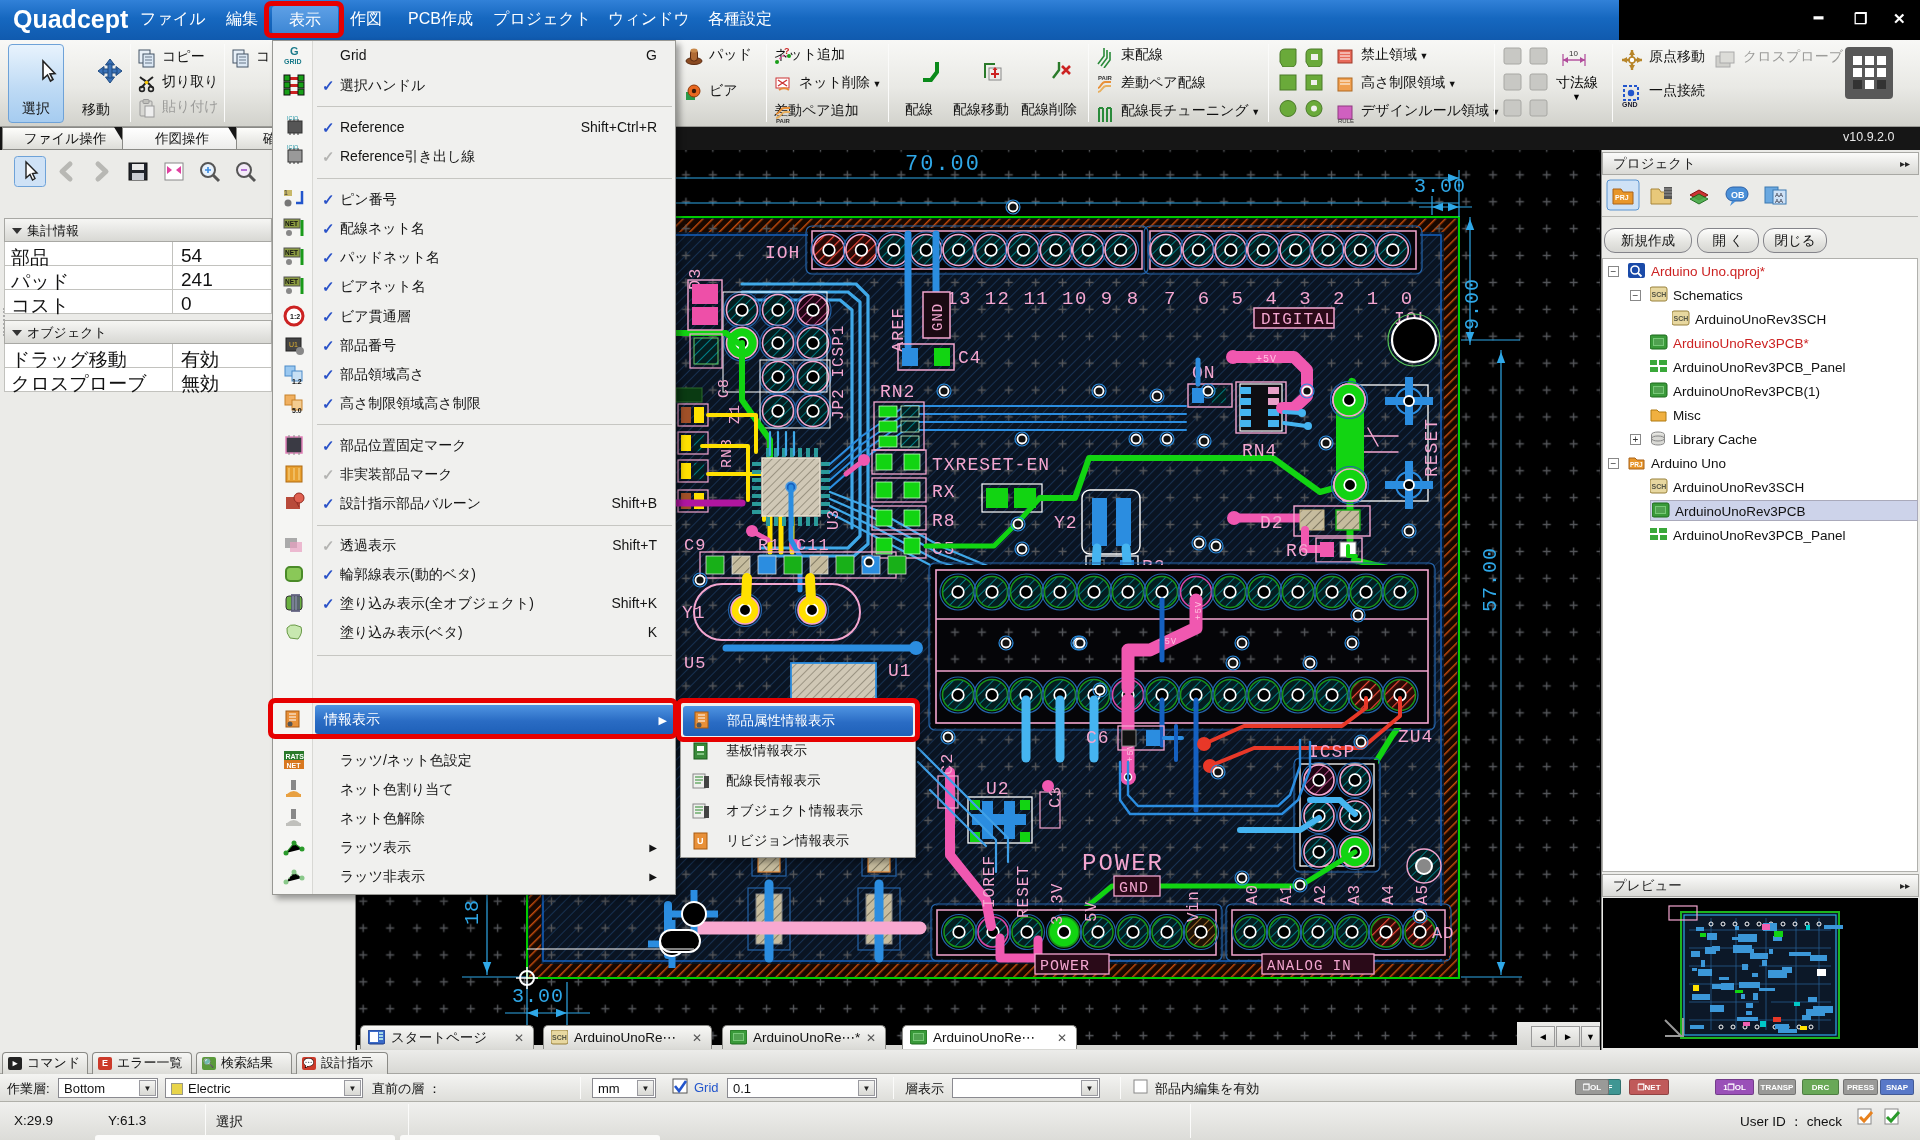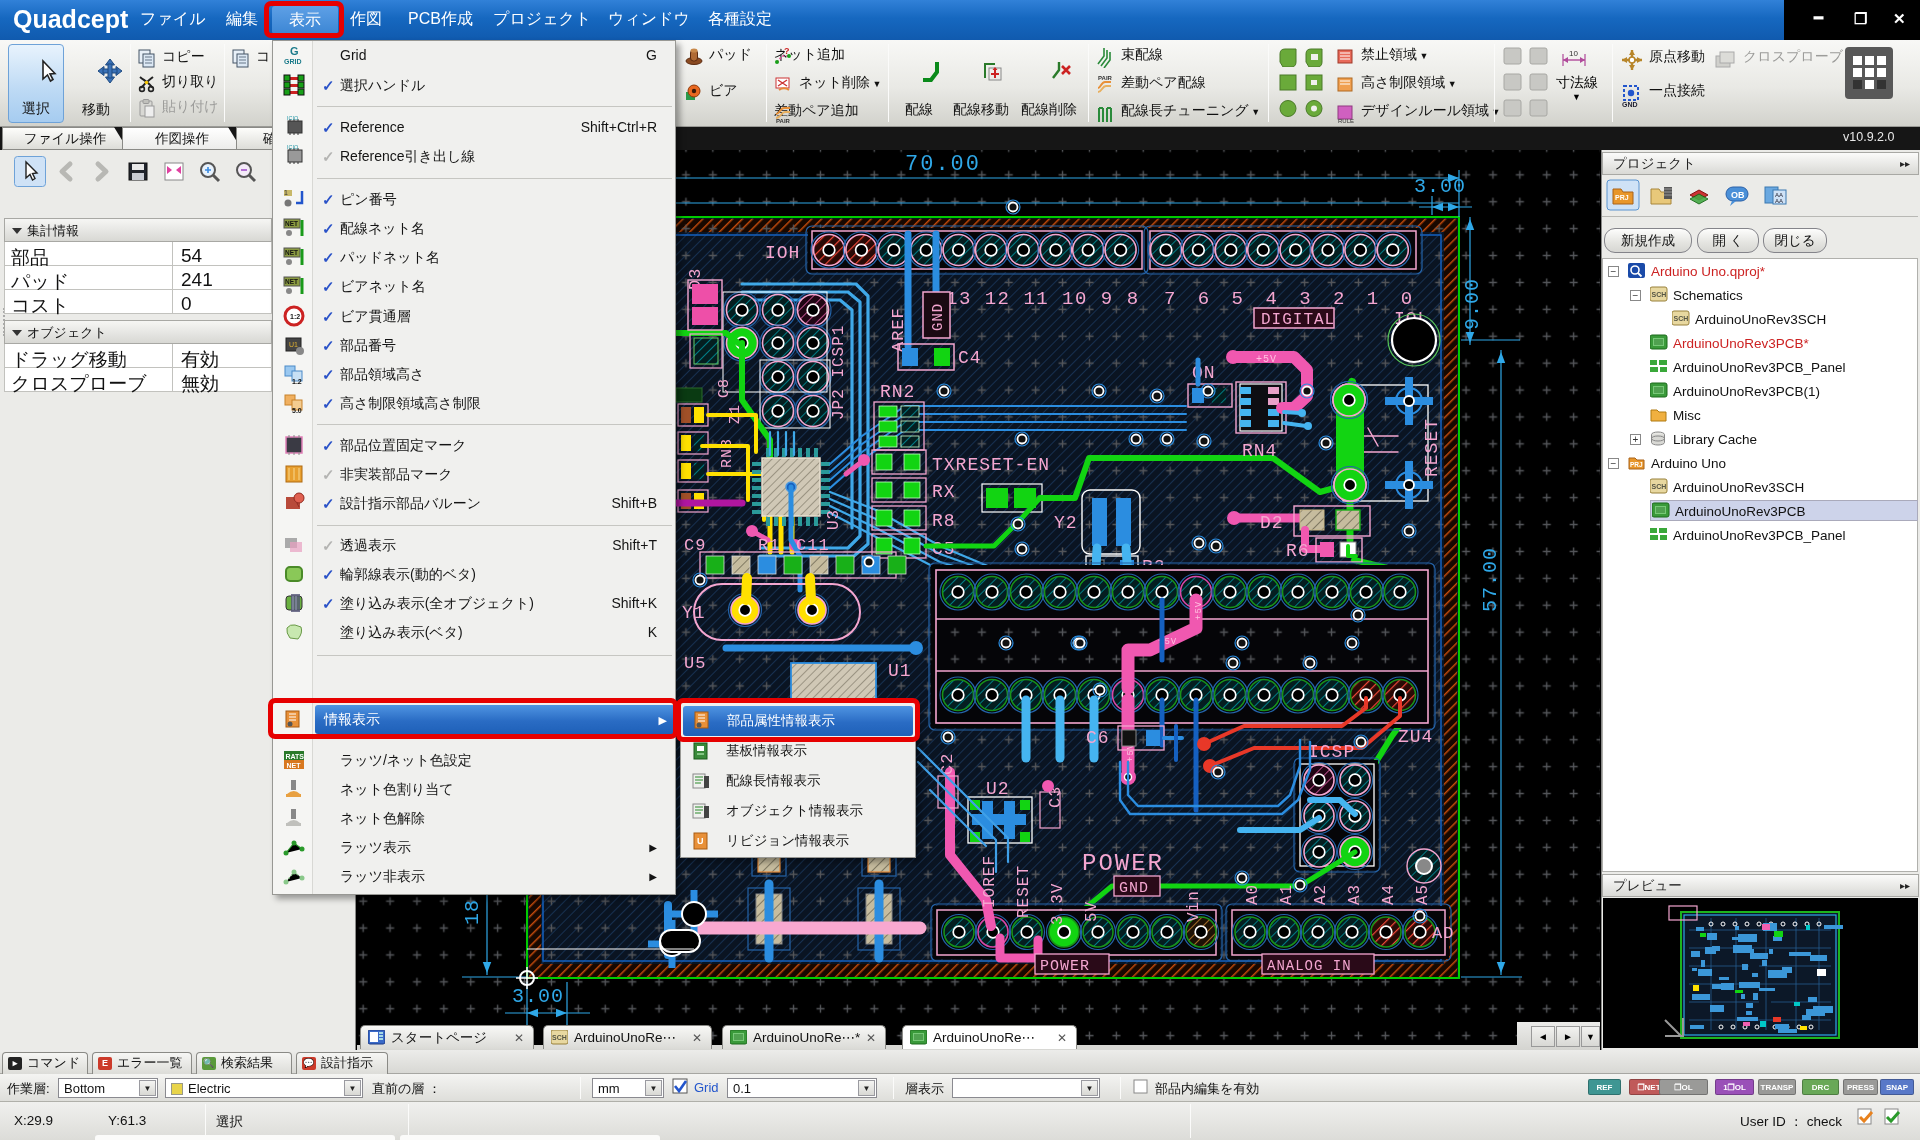"Quadcept" #titlebar { width: 1784px -> 1619px }
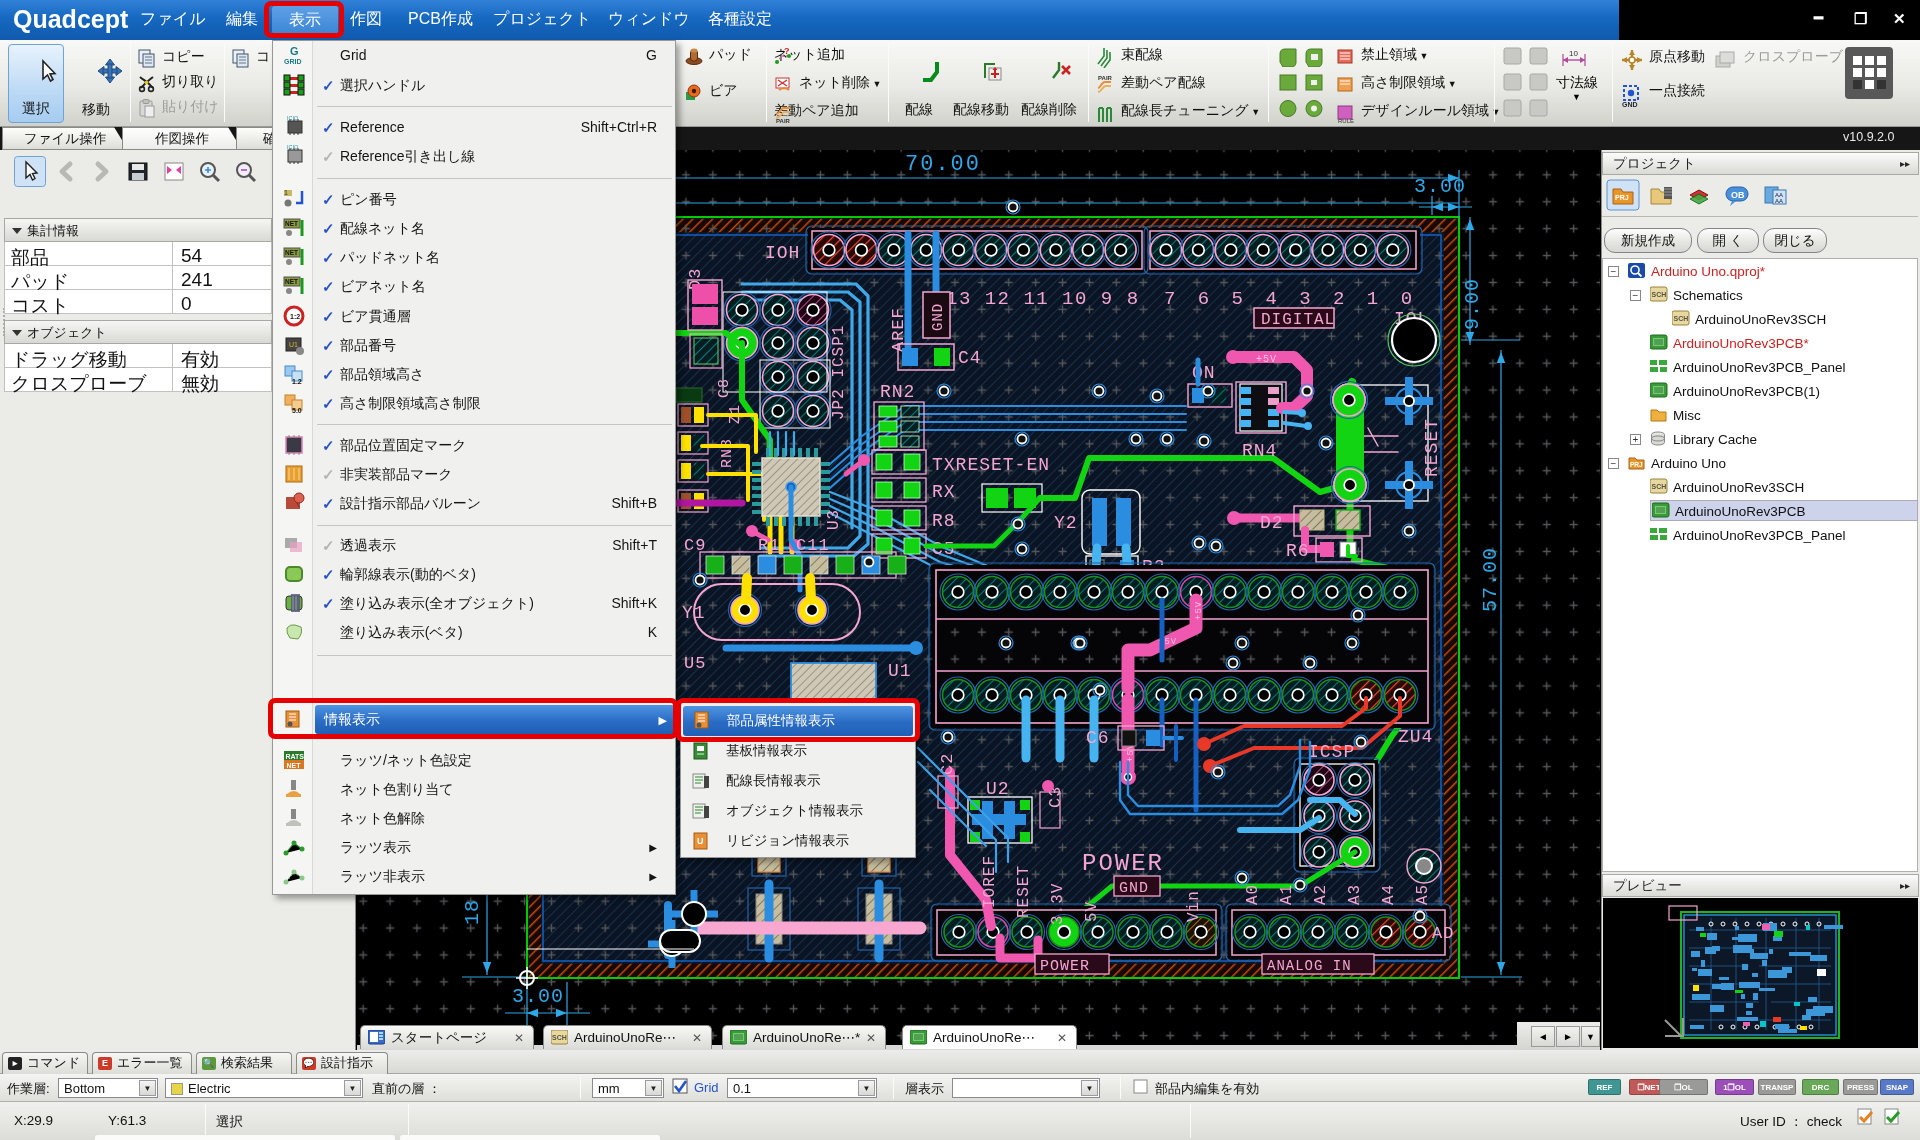"mm" div.combo { width: 72px -> 64px }
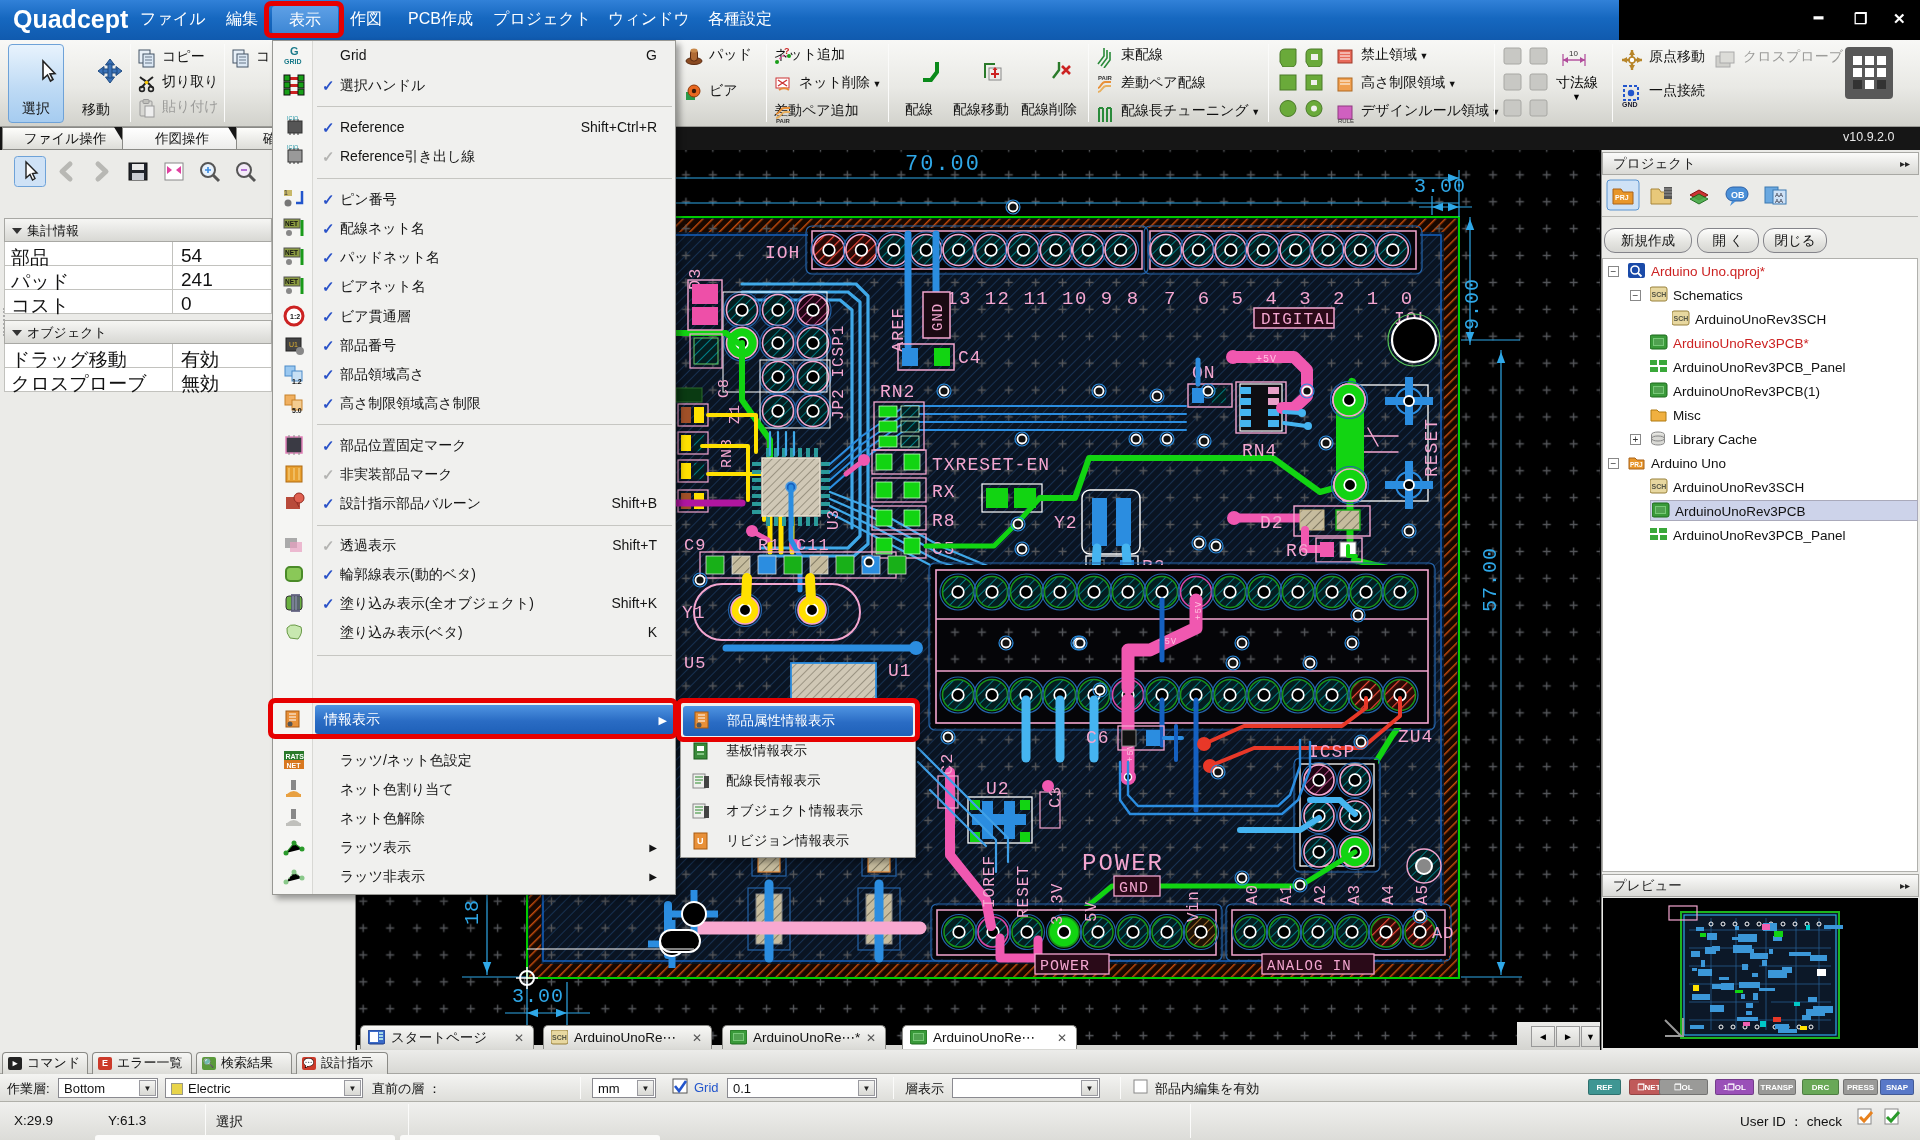"❐OL" div.minibtn { left: 1659px -> 1575px; width: 49px -> 34px }
